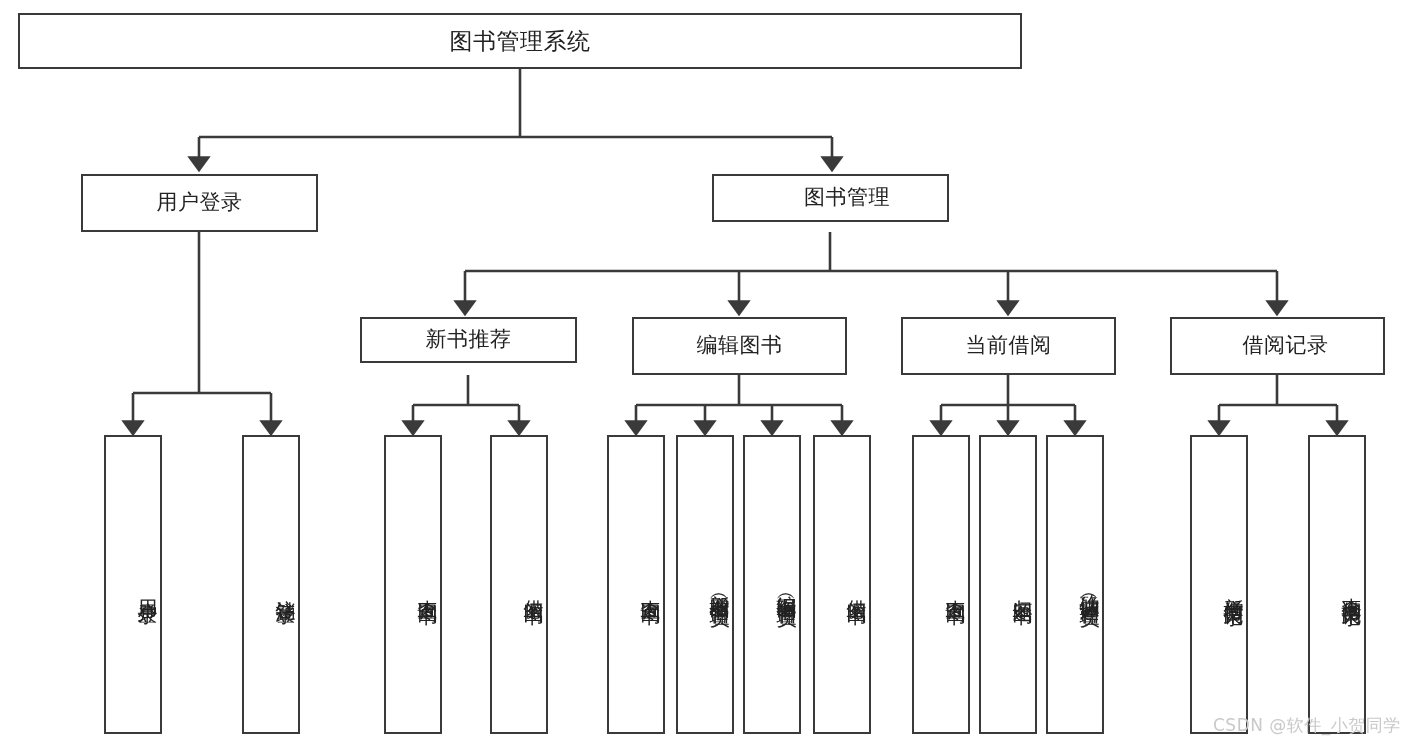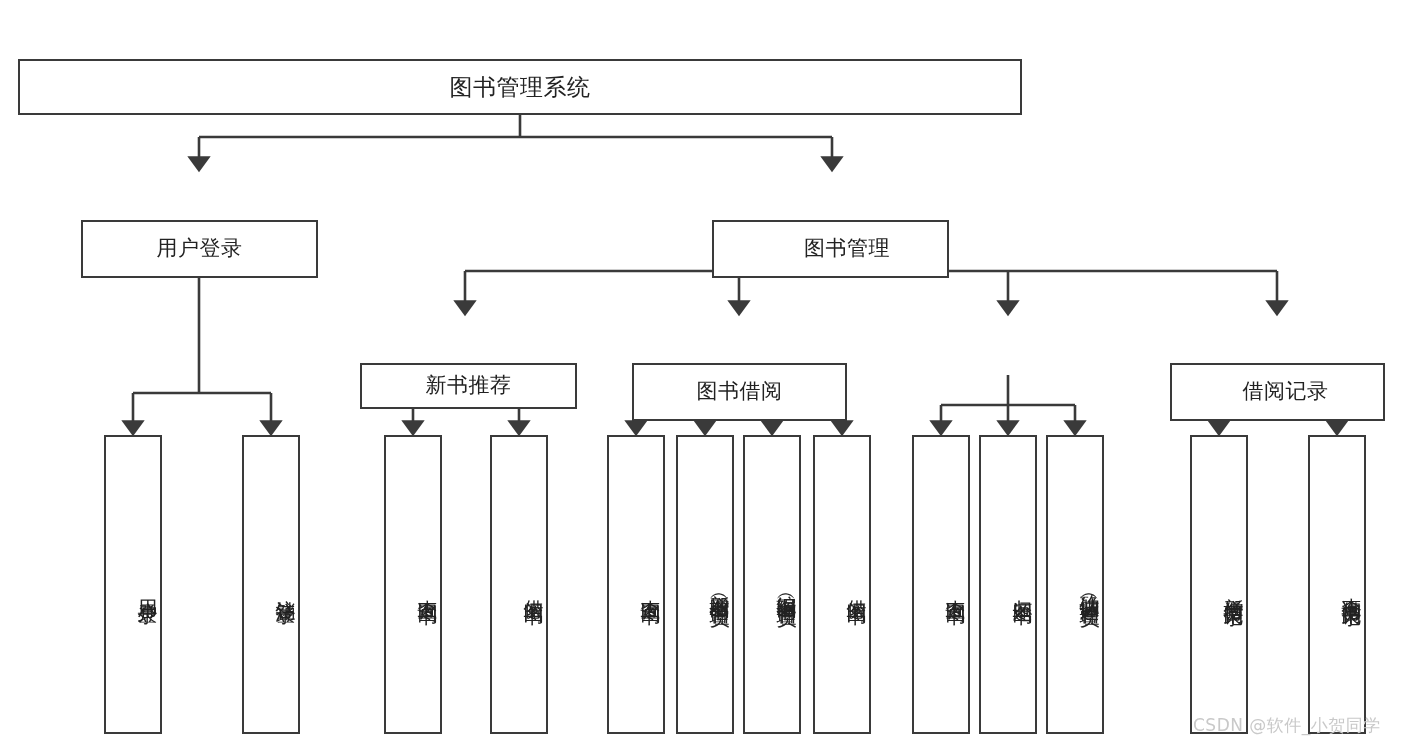"图书管理系统" .node.horiz { margin-top: 46px -> none }
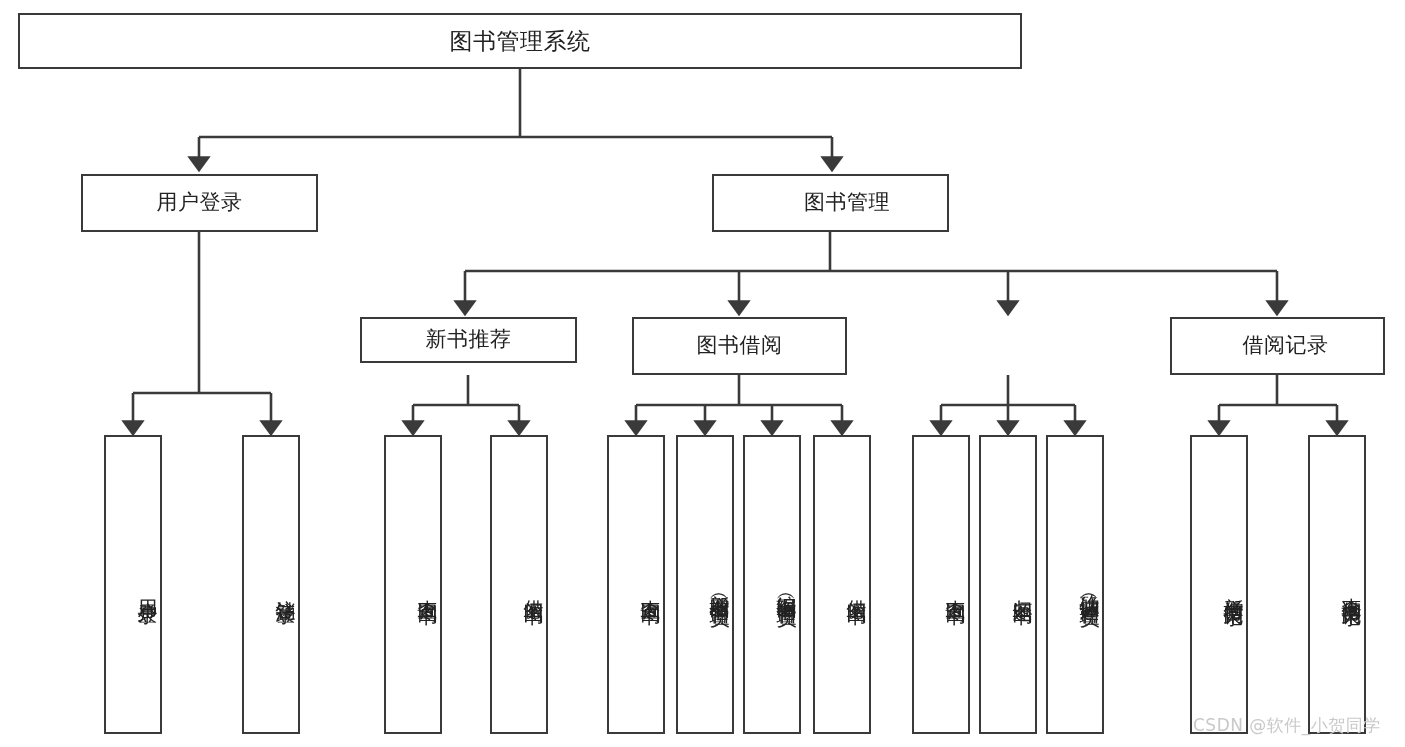"图书管理" div.node { height: 58px -> 48px }
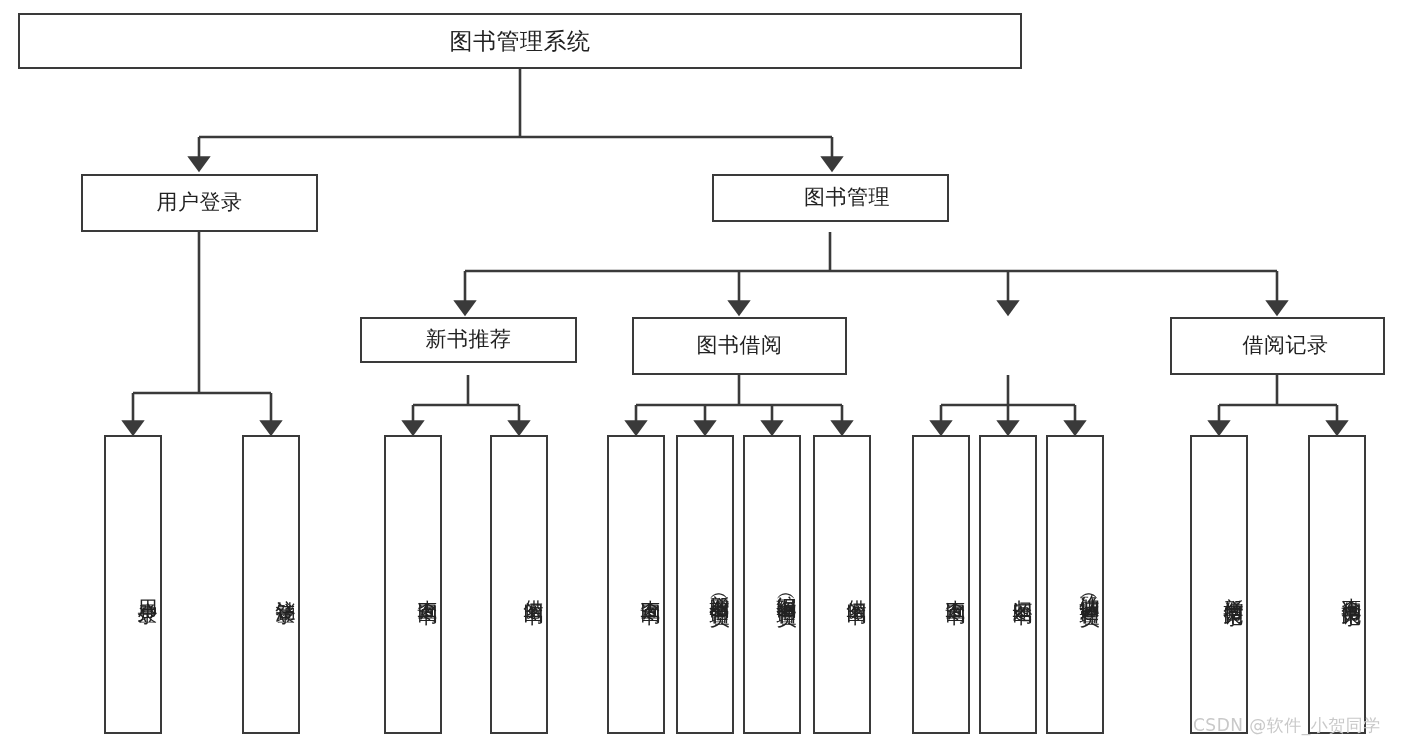"图书借阅" span { text: 图书借阅 -> 编辑图书 }
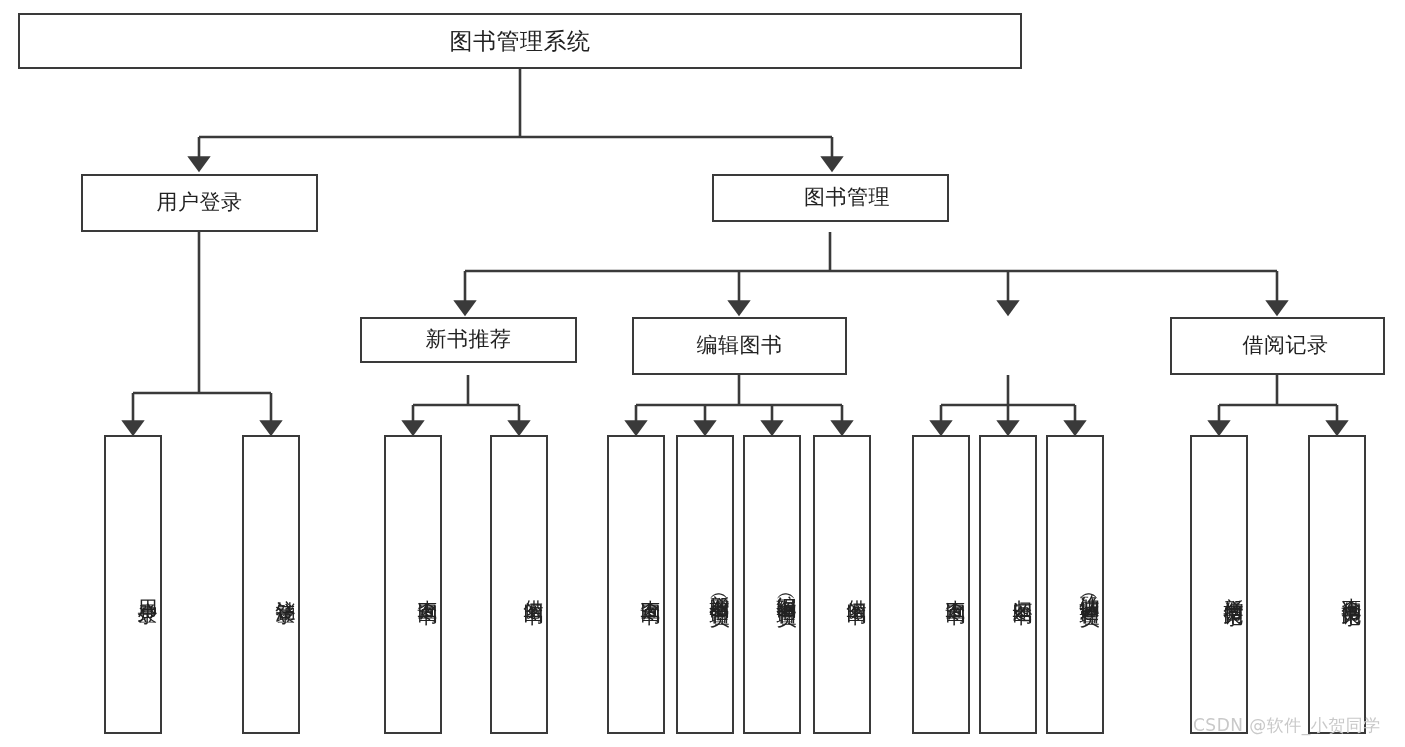"当前借阅" div.node { html: none -> <div> <span>当前借阅</span> </div> }
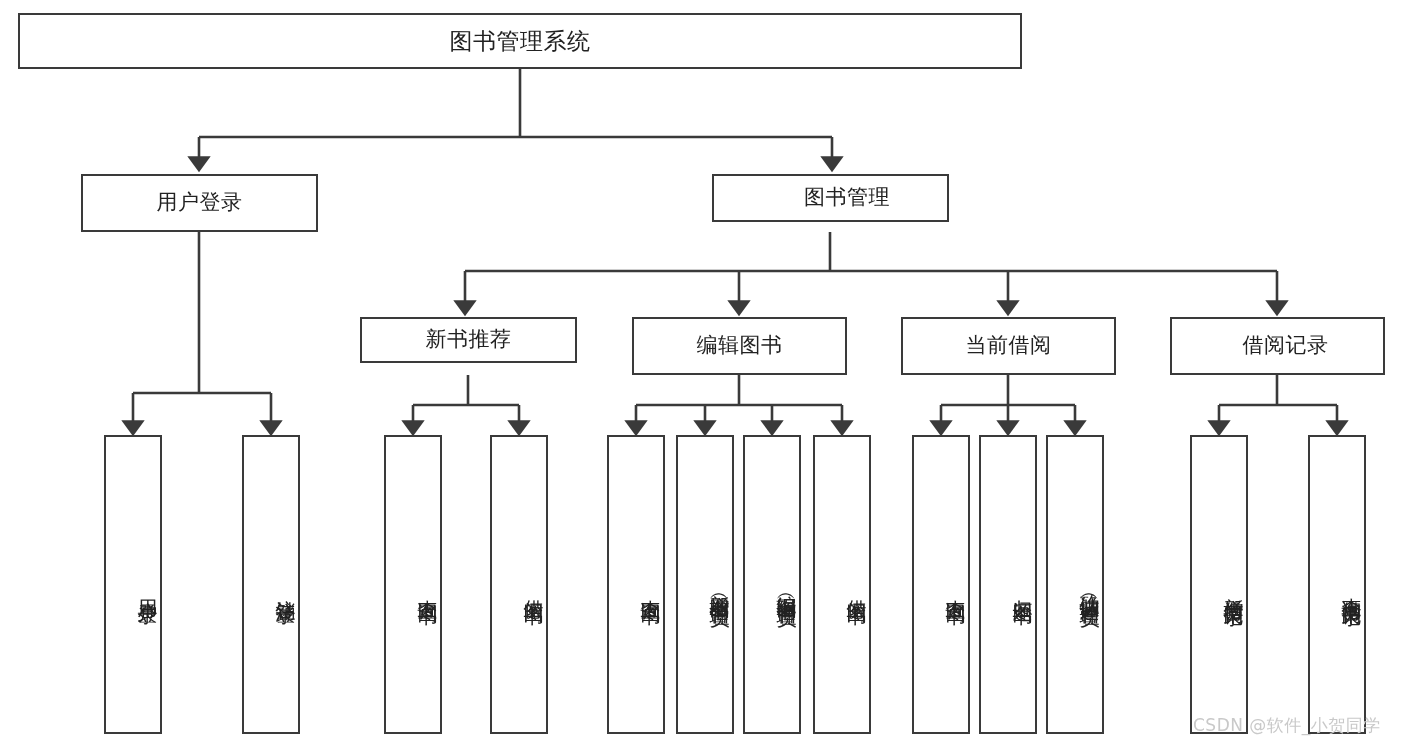"CSDN @软件_小贺同学" .watermark { padding-left: none -> 20px }
